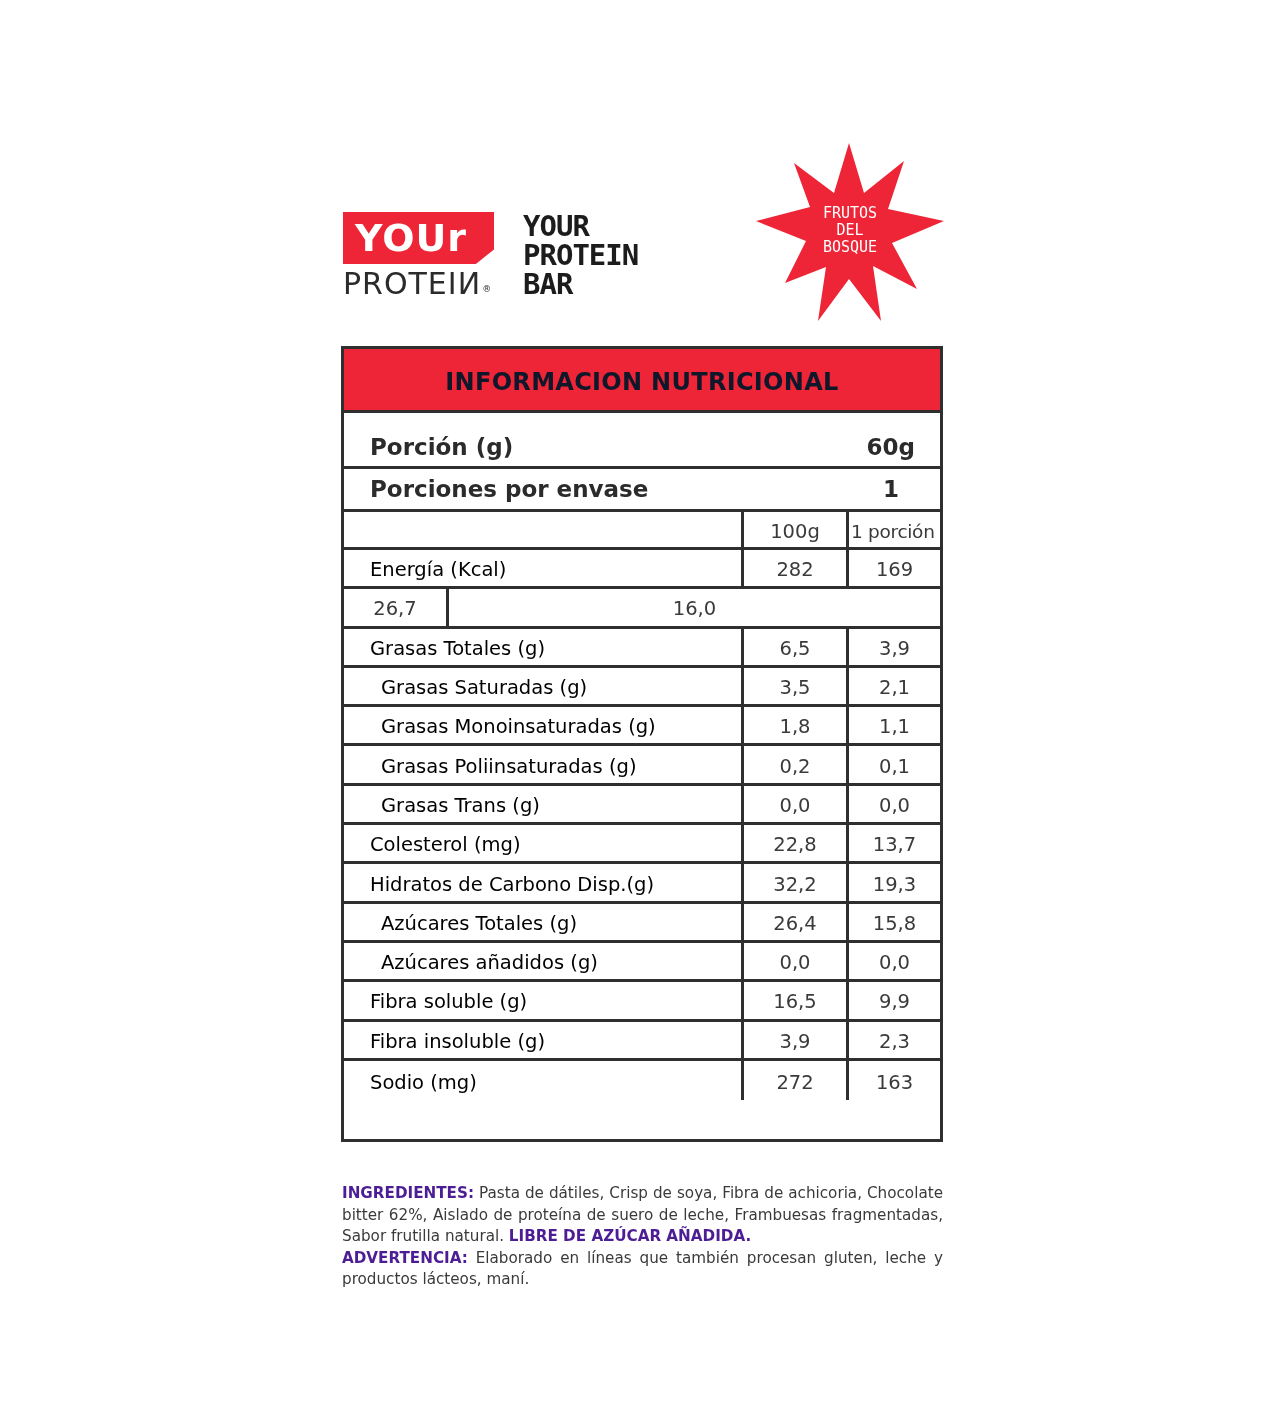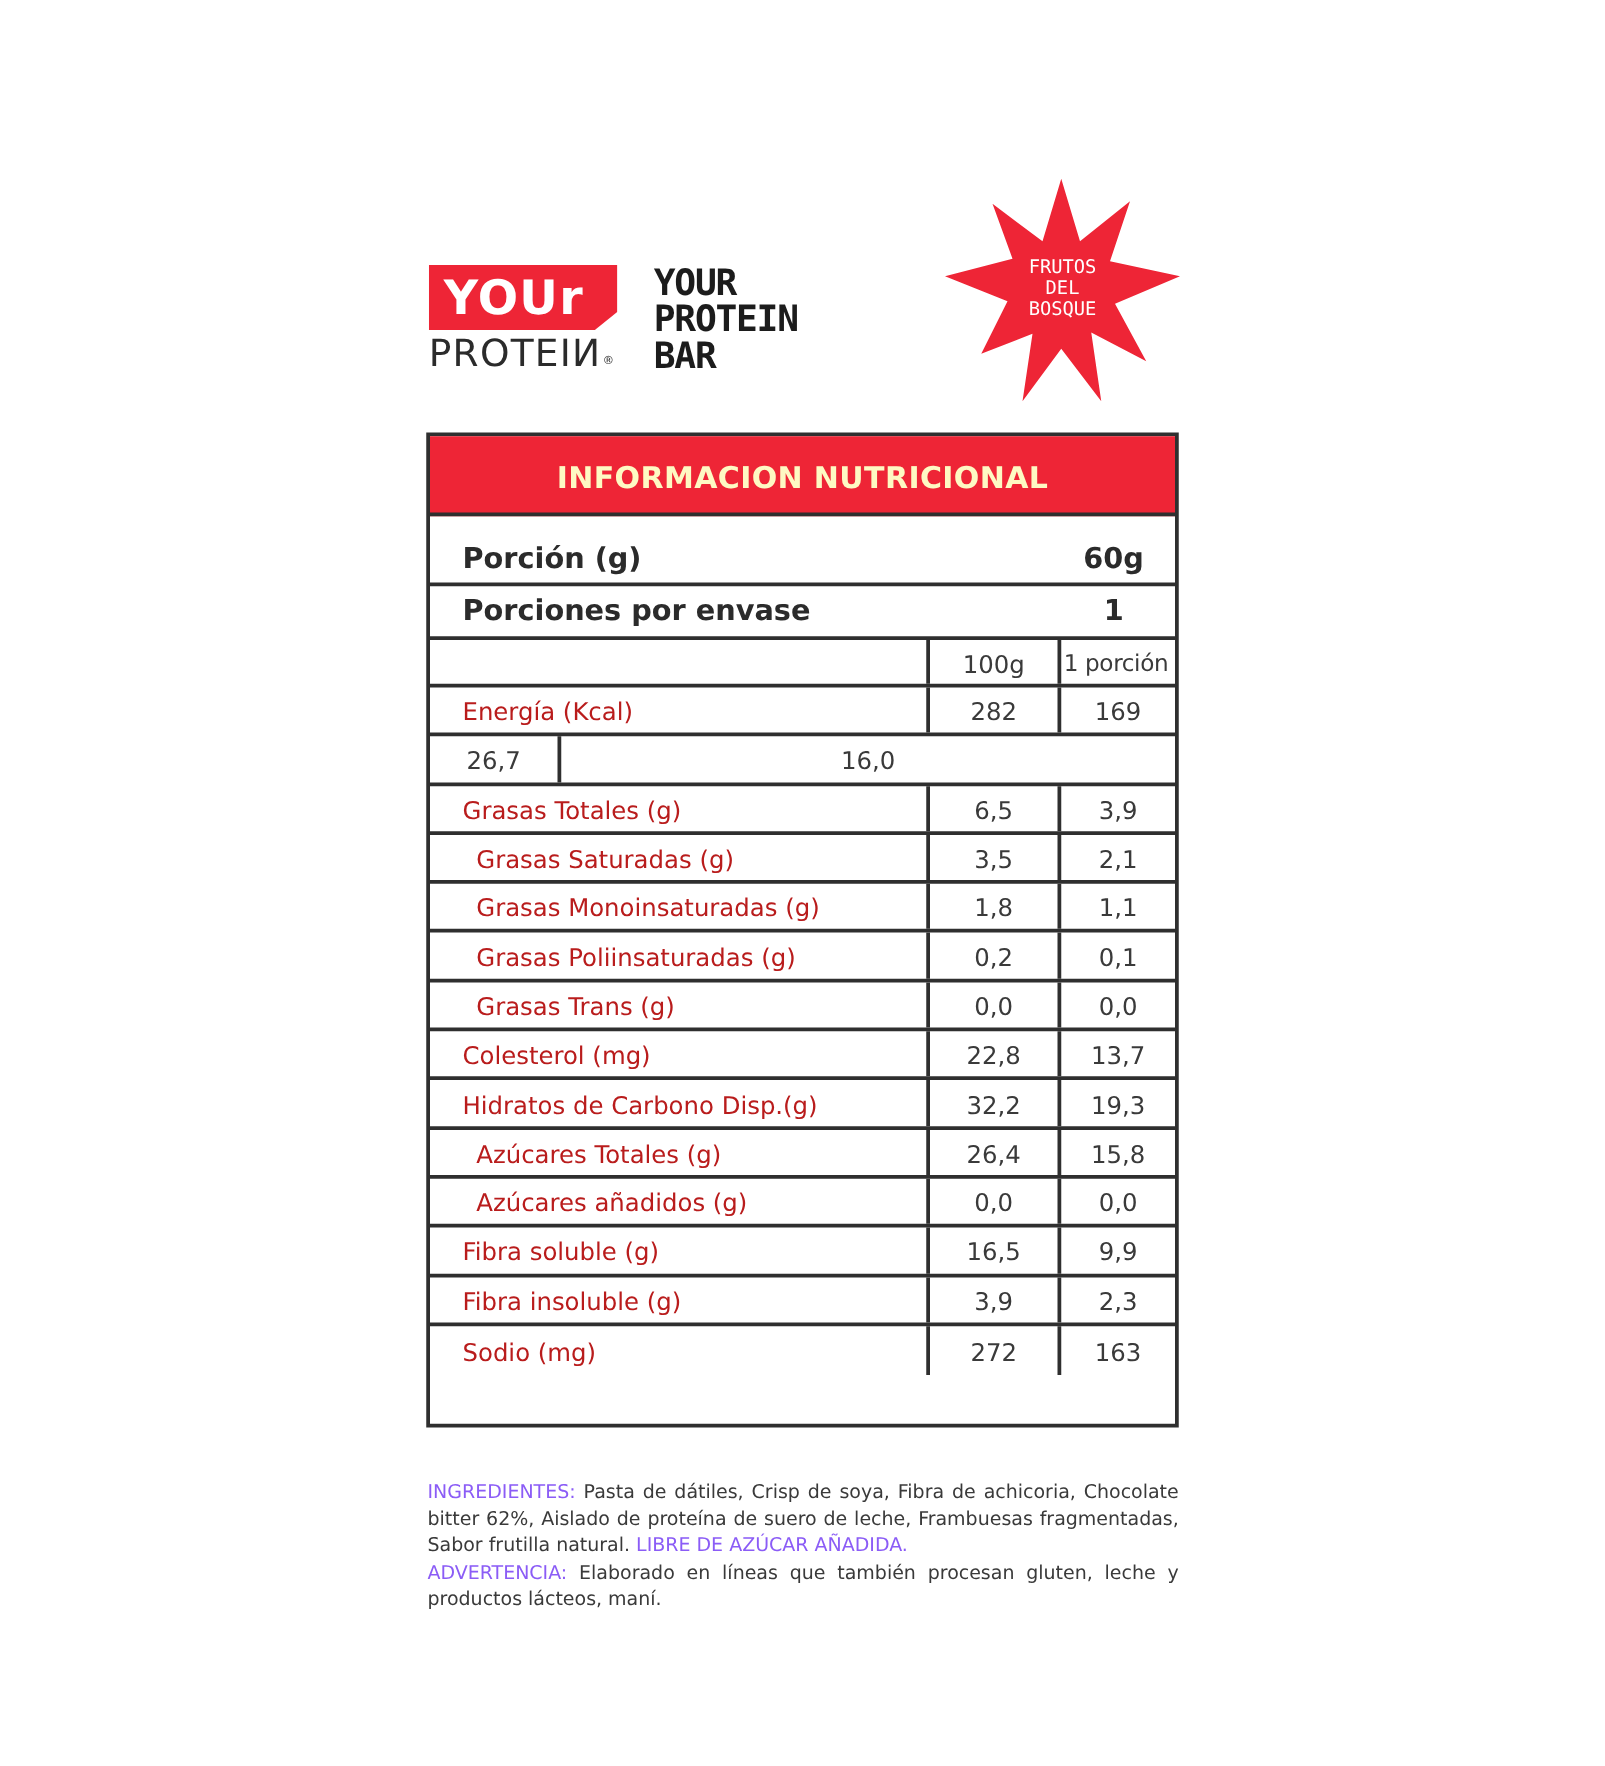"INFORMACION NUTRICIONAL" .panel-title { color: #fef9c3 -> #0f172a }
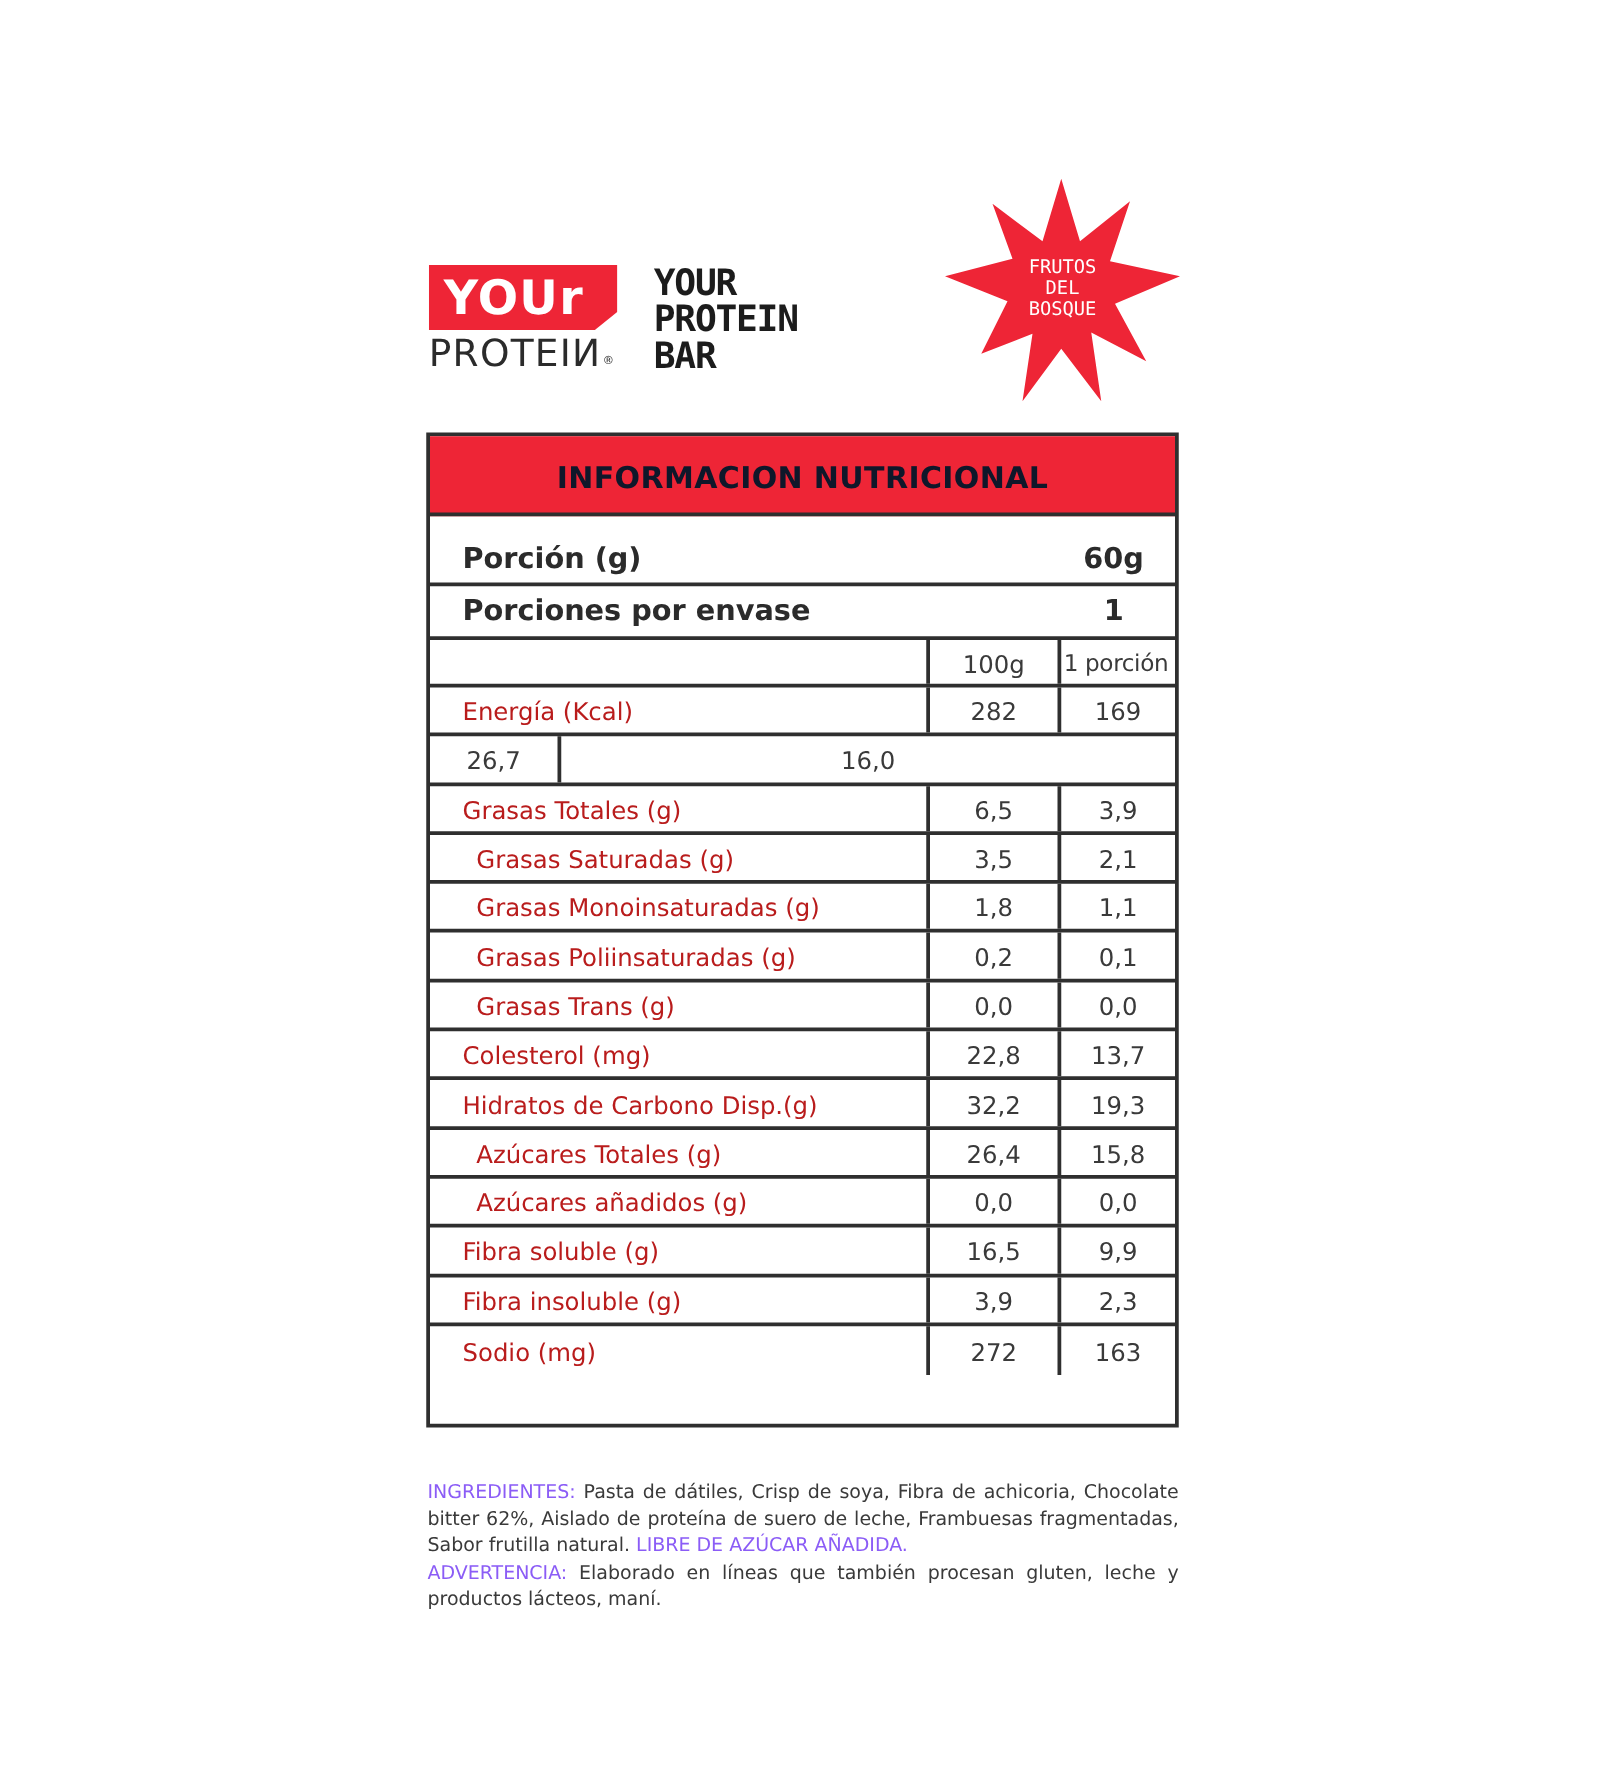"Energía (Kcal)" .c-label { color: #b91c1c -> #000000 }
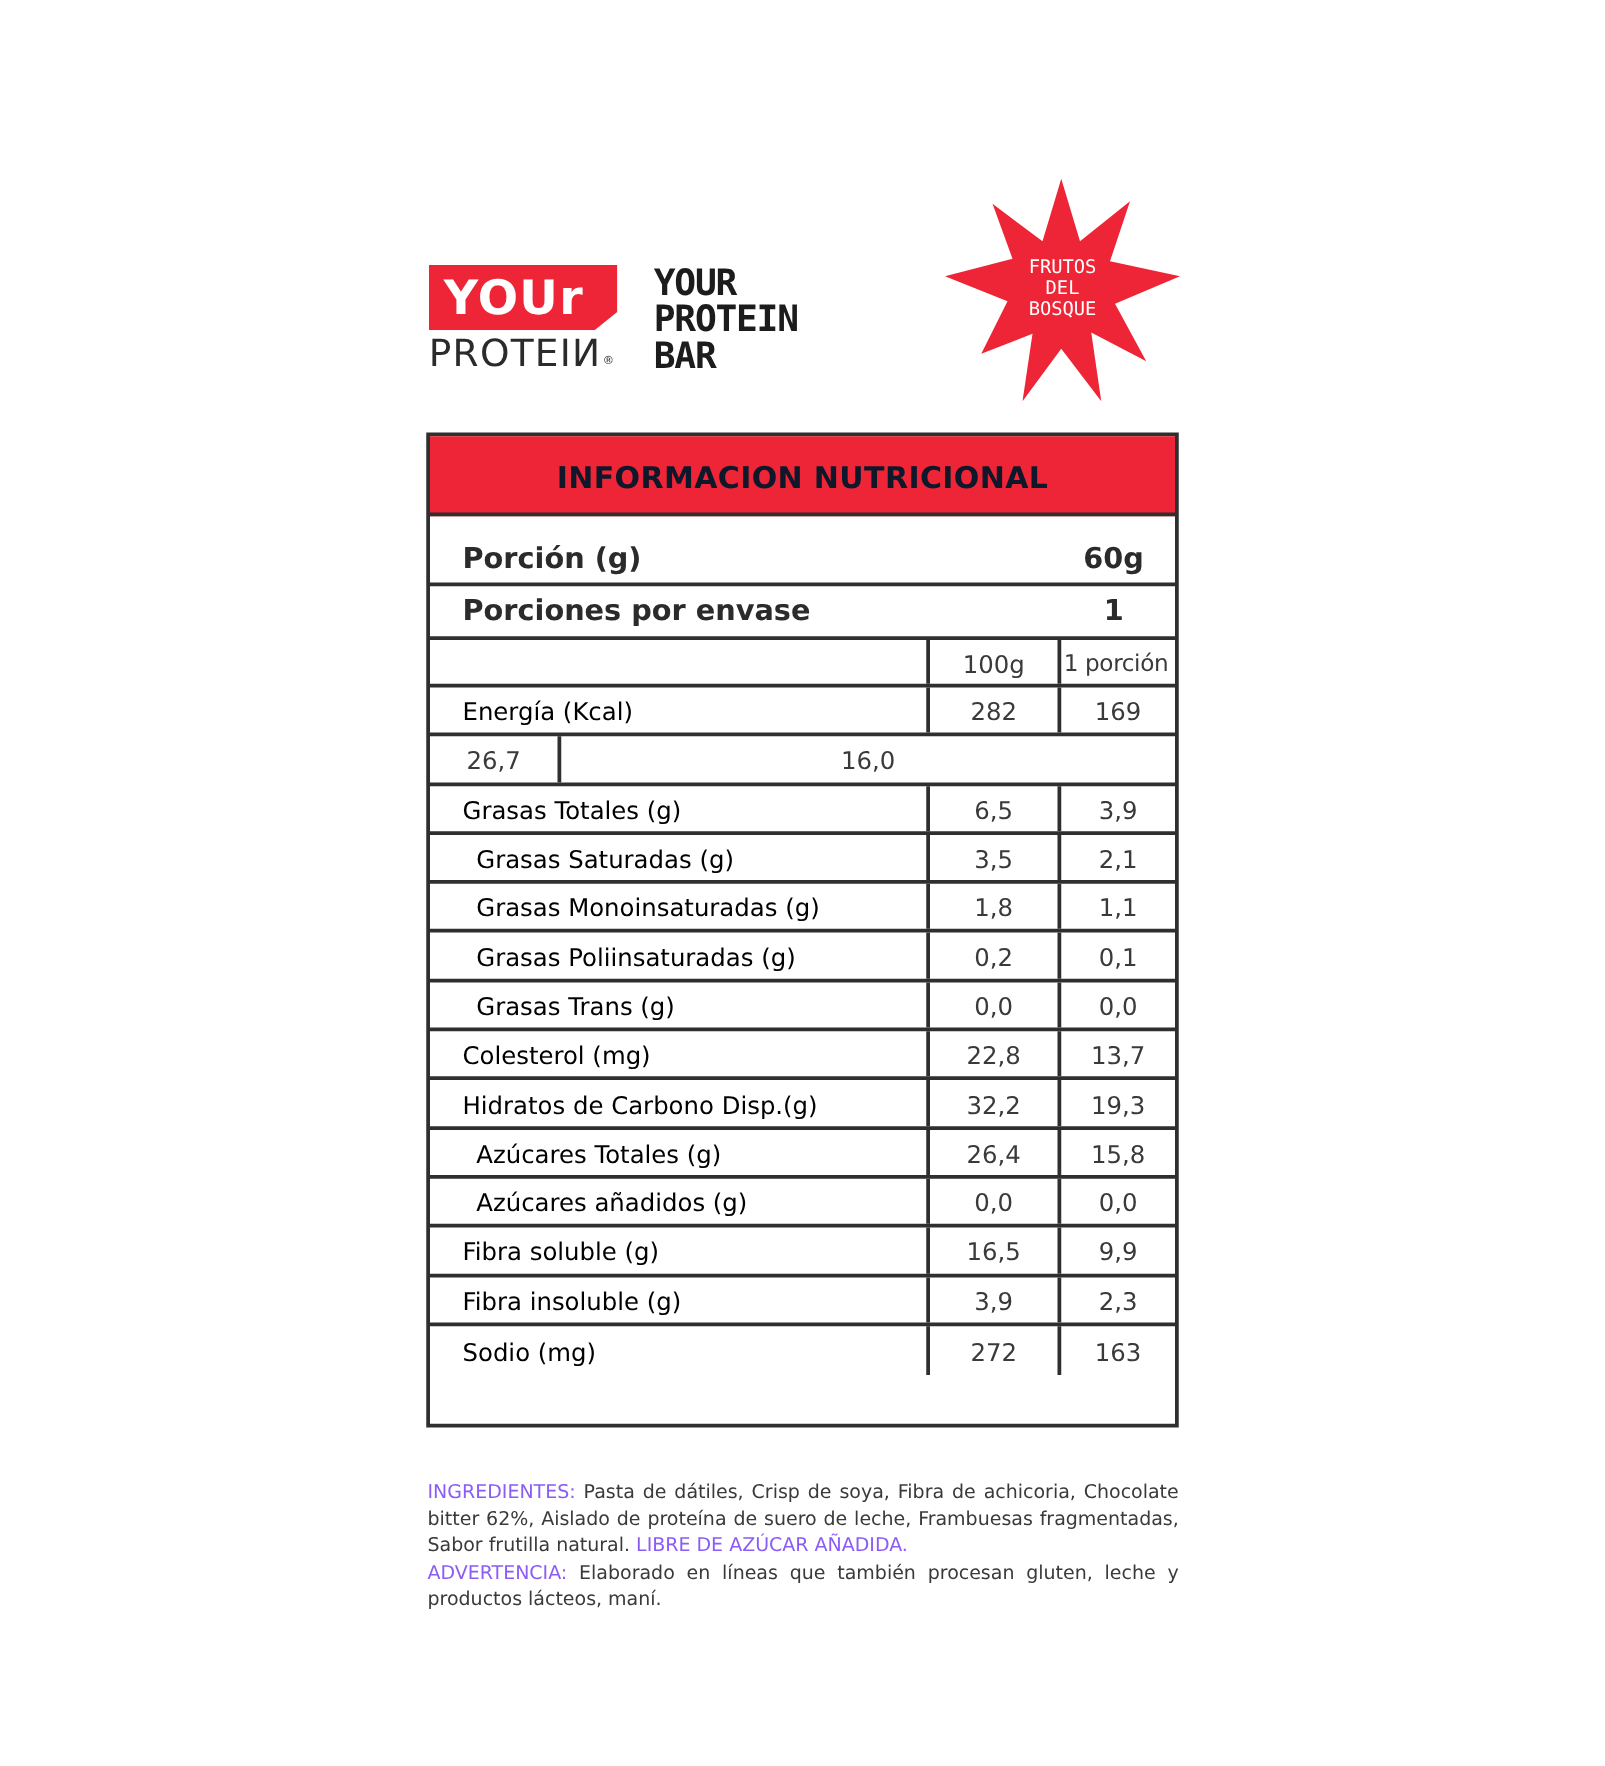"INGREDIENTES:" .ingredients b { color: #8b5cf6 -> #4c1d95; font-weight: normal -> bold }
